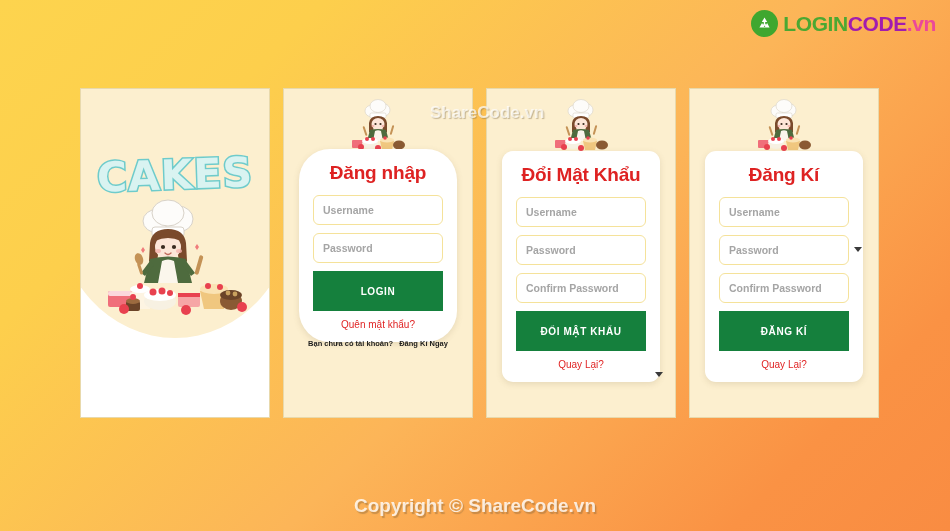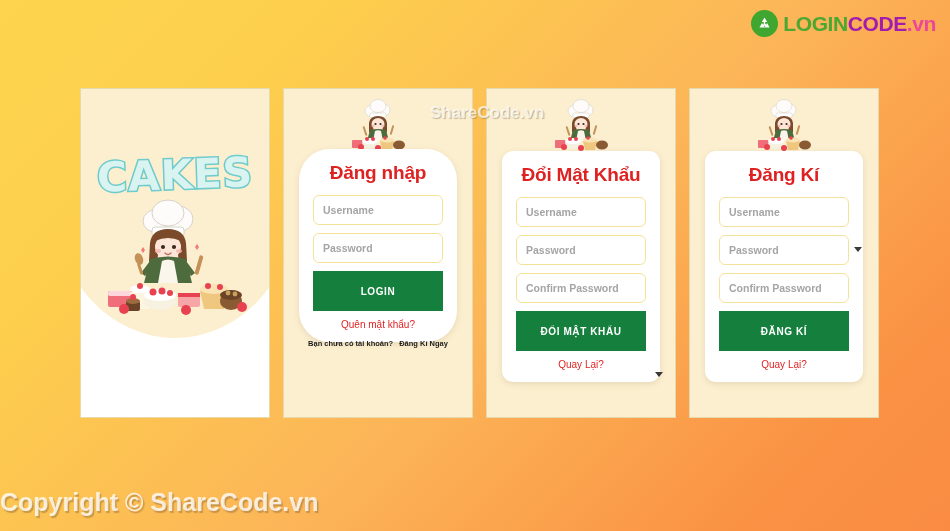"Copyright © ShareCode.vn" #footer-copyright { font-size: 25px -> 19px; text-align: left -> center }
